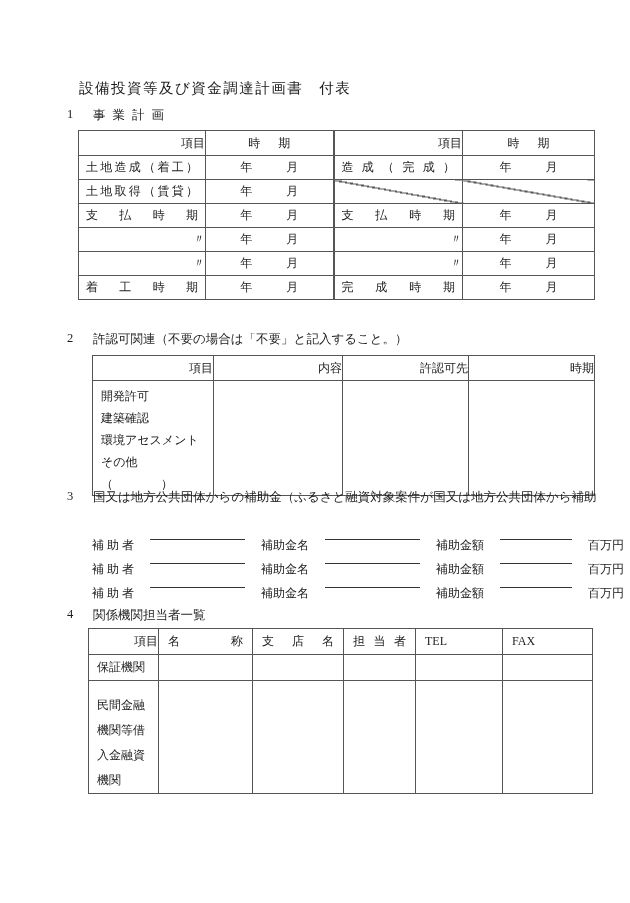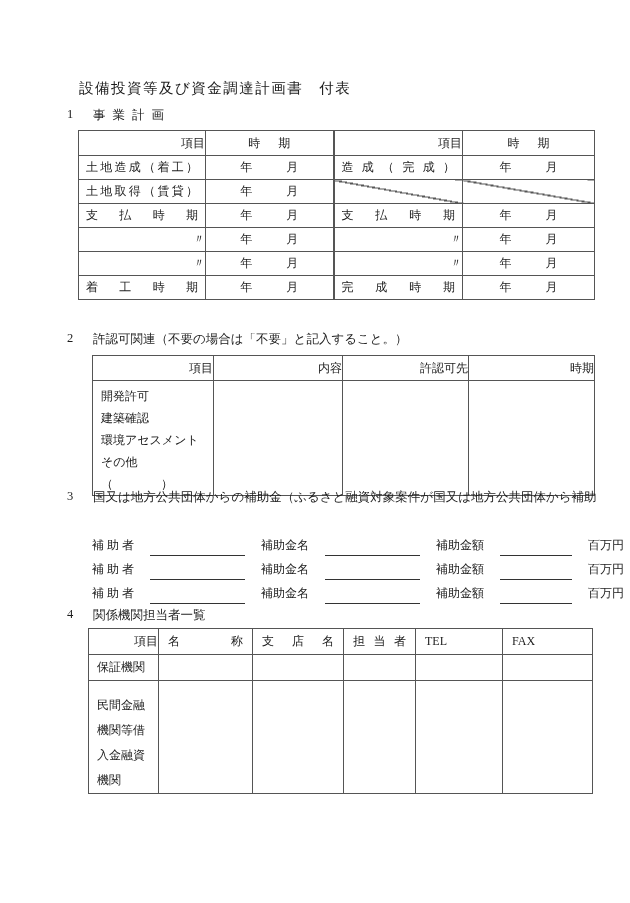"補 助 者" .subsidy-row { align-items: flex-end -> flex-start }
